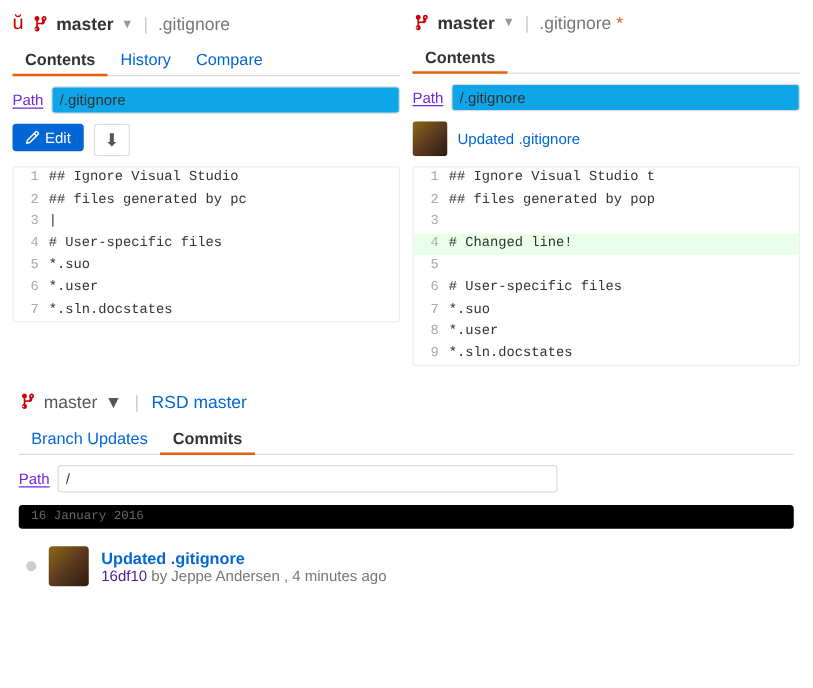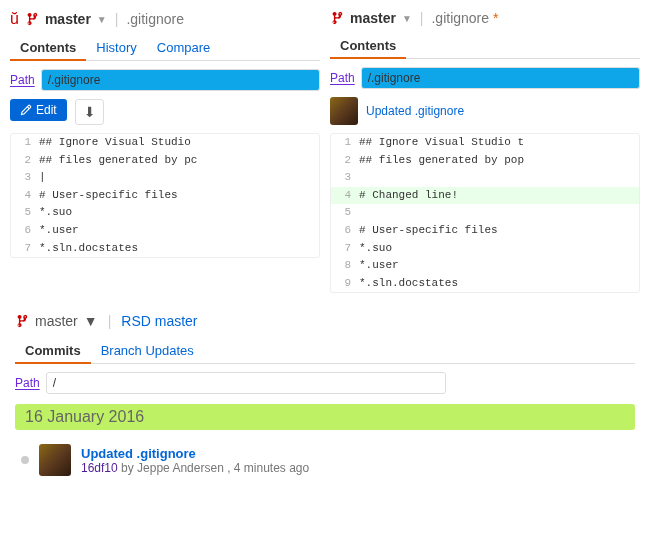"Commits" span.tab { order: before "Branch Updates" -> after "Branch Updates" }
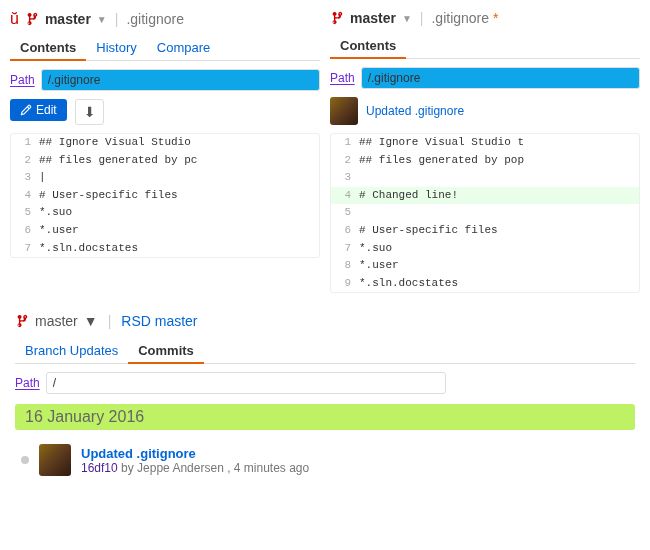"16 January 2016" .date-group-header { background: #bef264 -> #000000; font-family: none -> Liberation Mono, monospace; font-size: 16px -> 10px }
